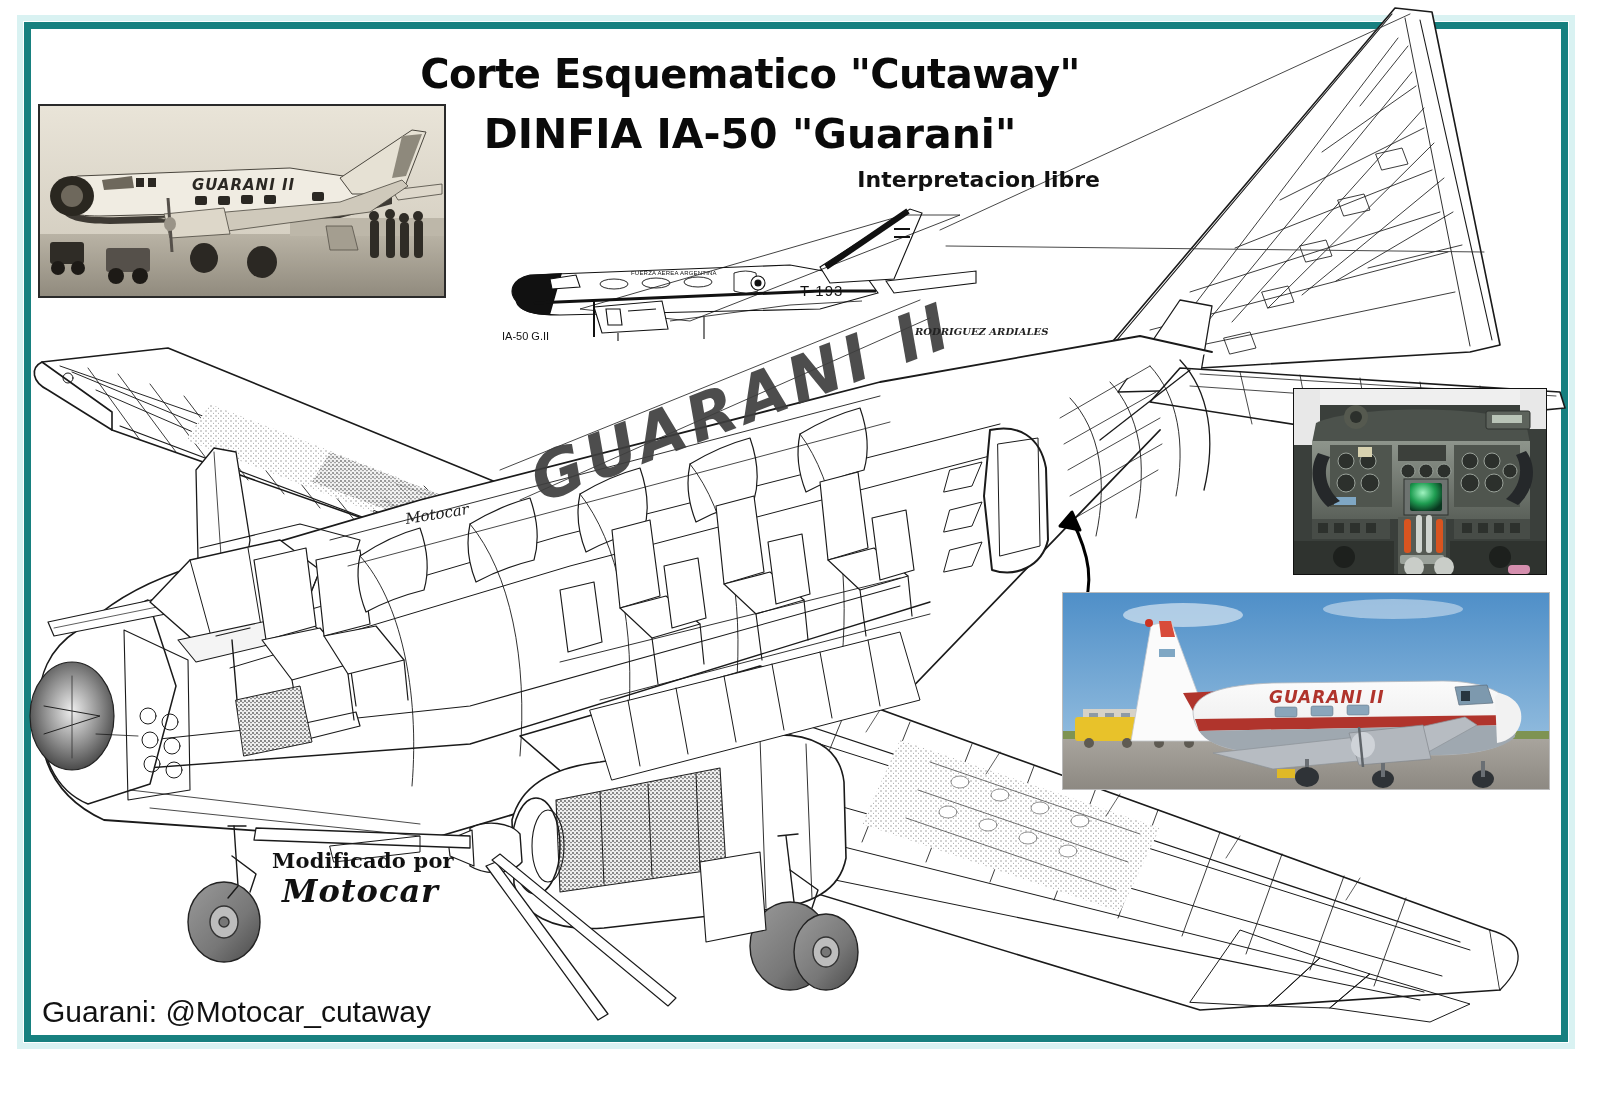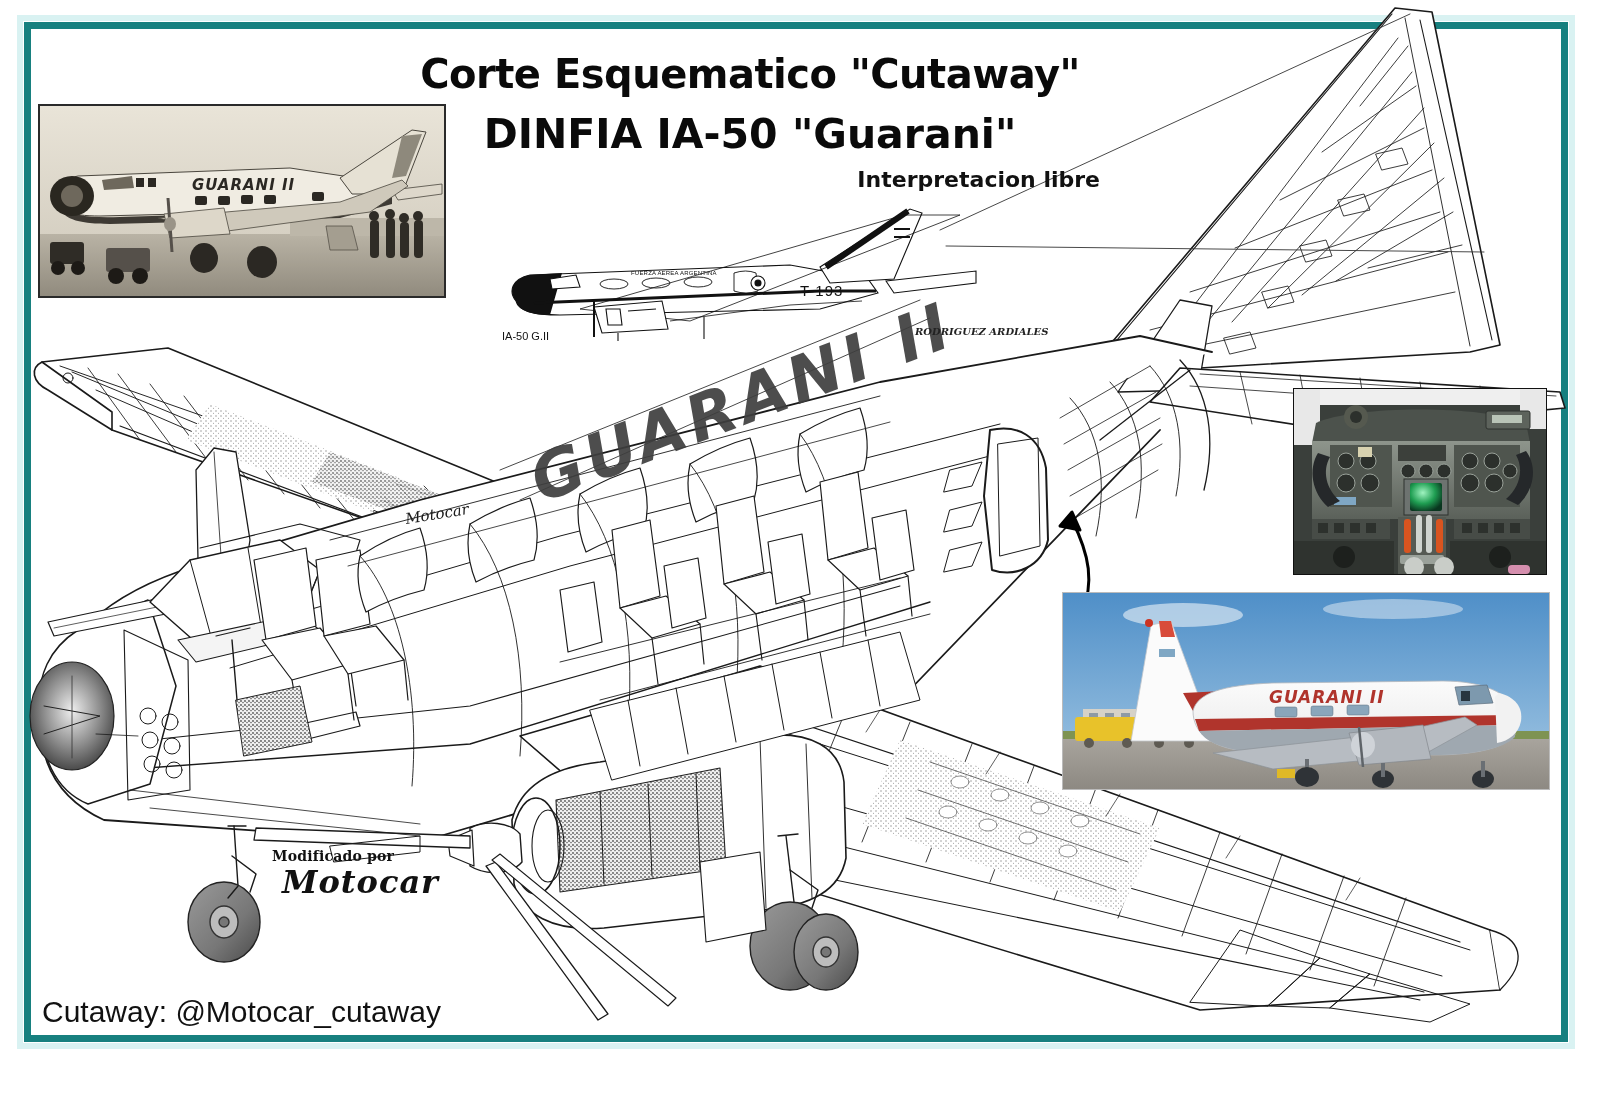"Modificado por" .credit-line1 { font-size: 14px -> 21px }
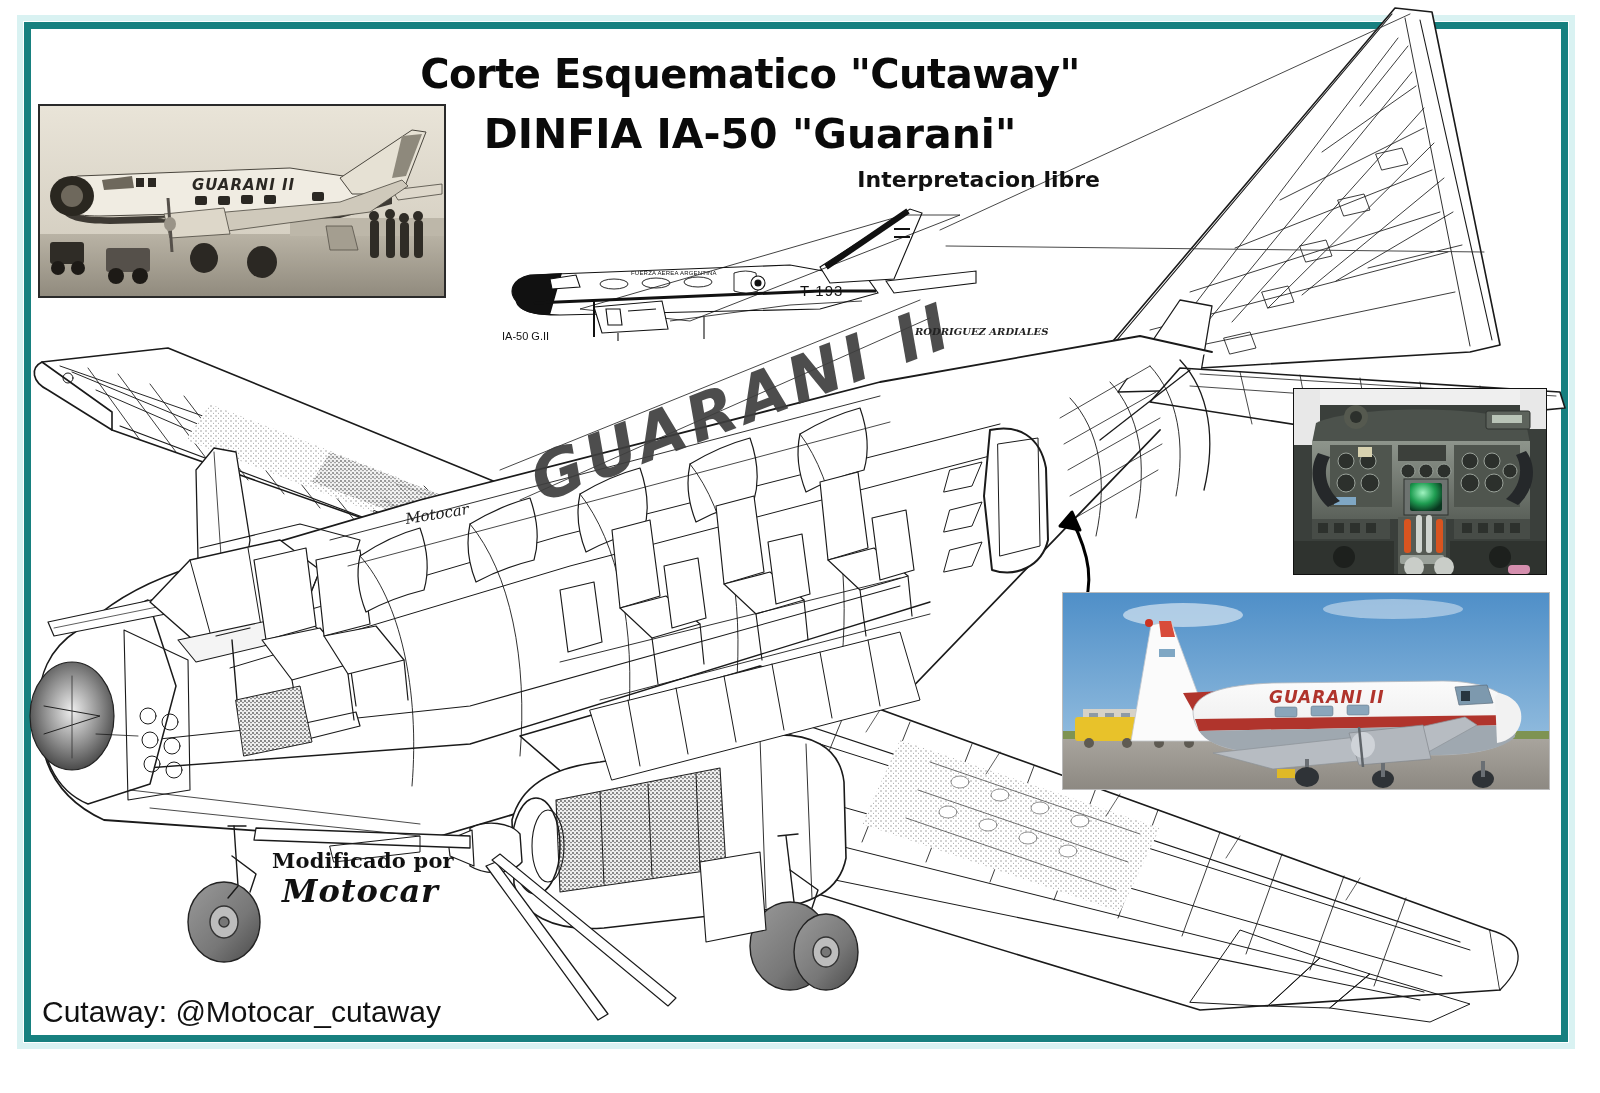"Cutaway: @Motocar_cutaway" div.twitter-handle { text: Cutaway -> Guarani }
